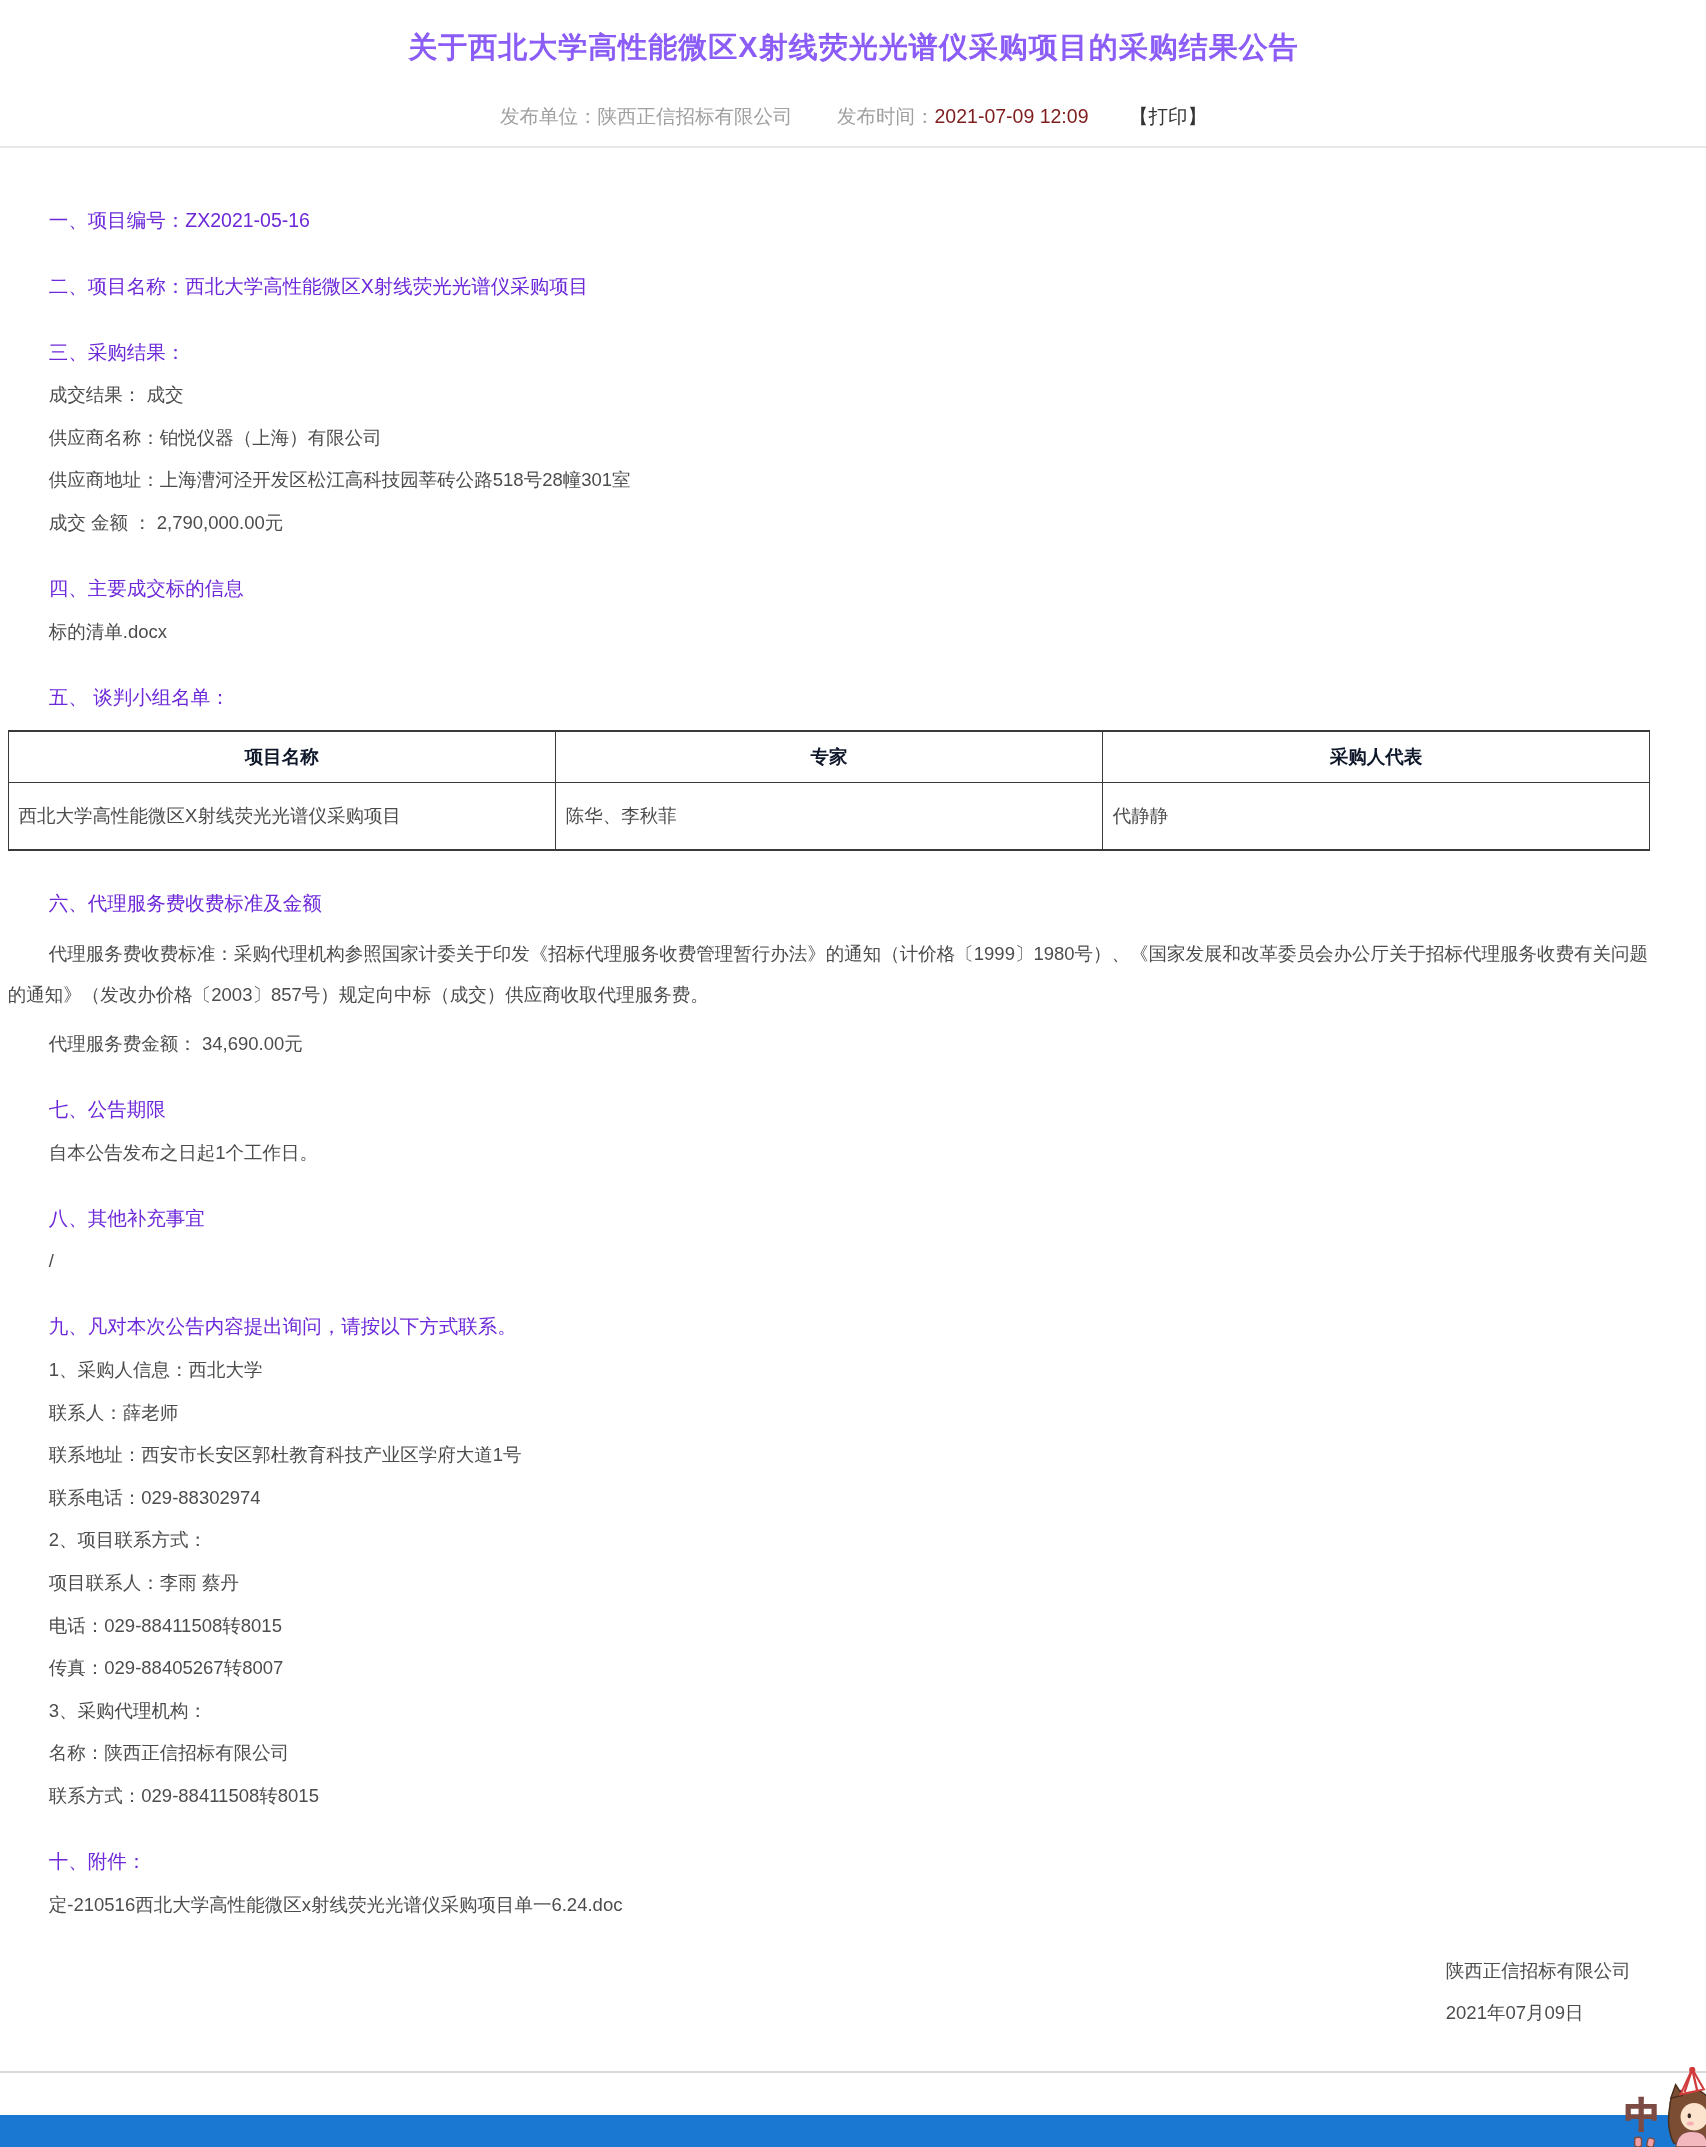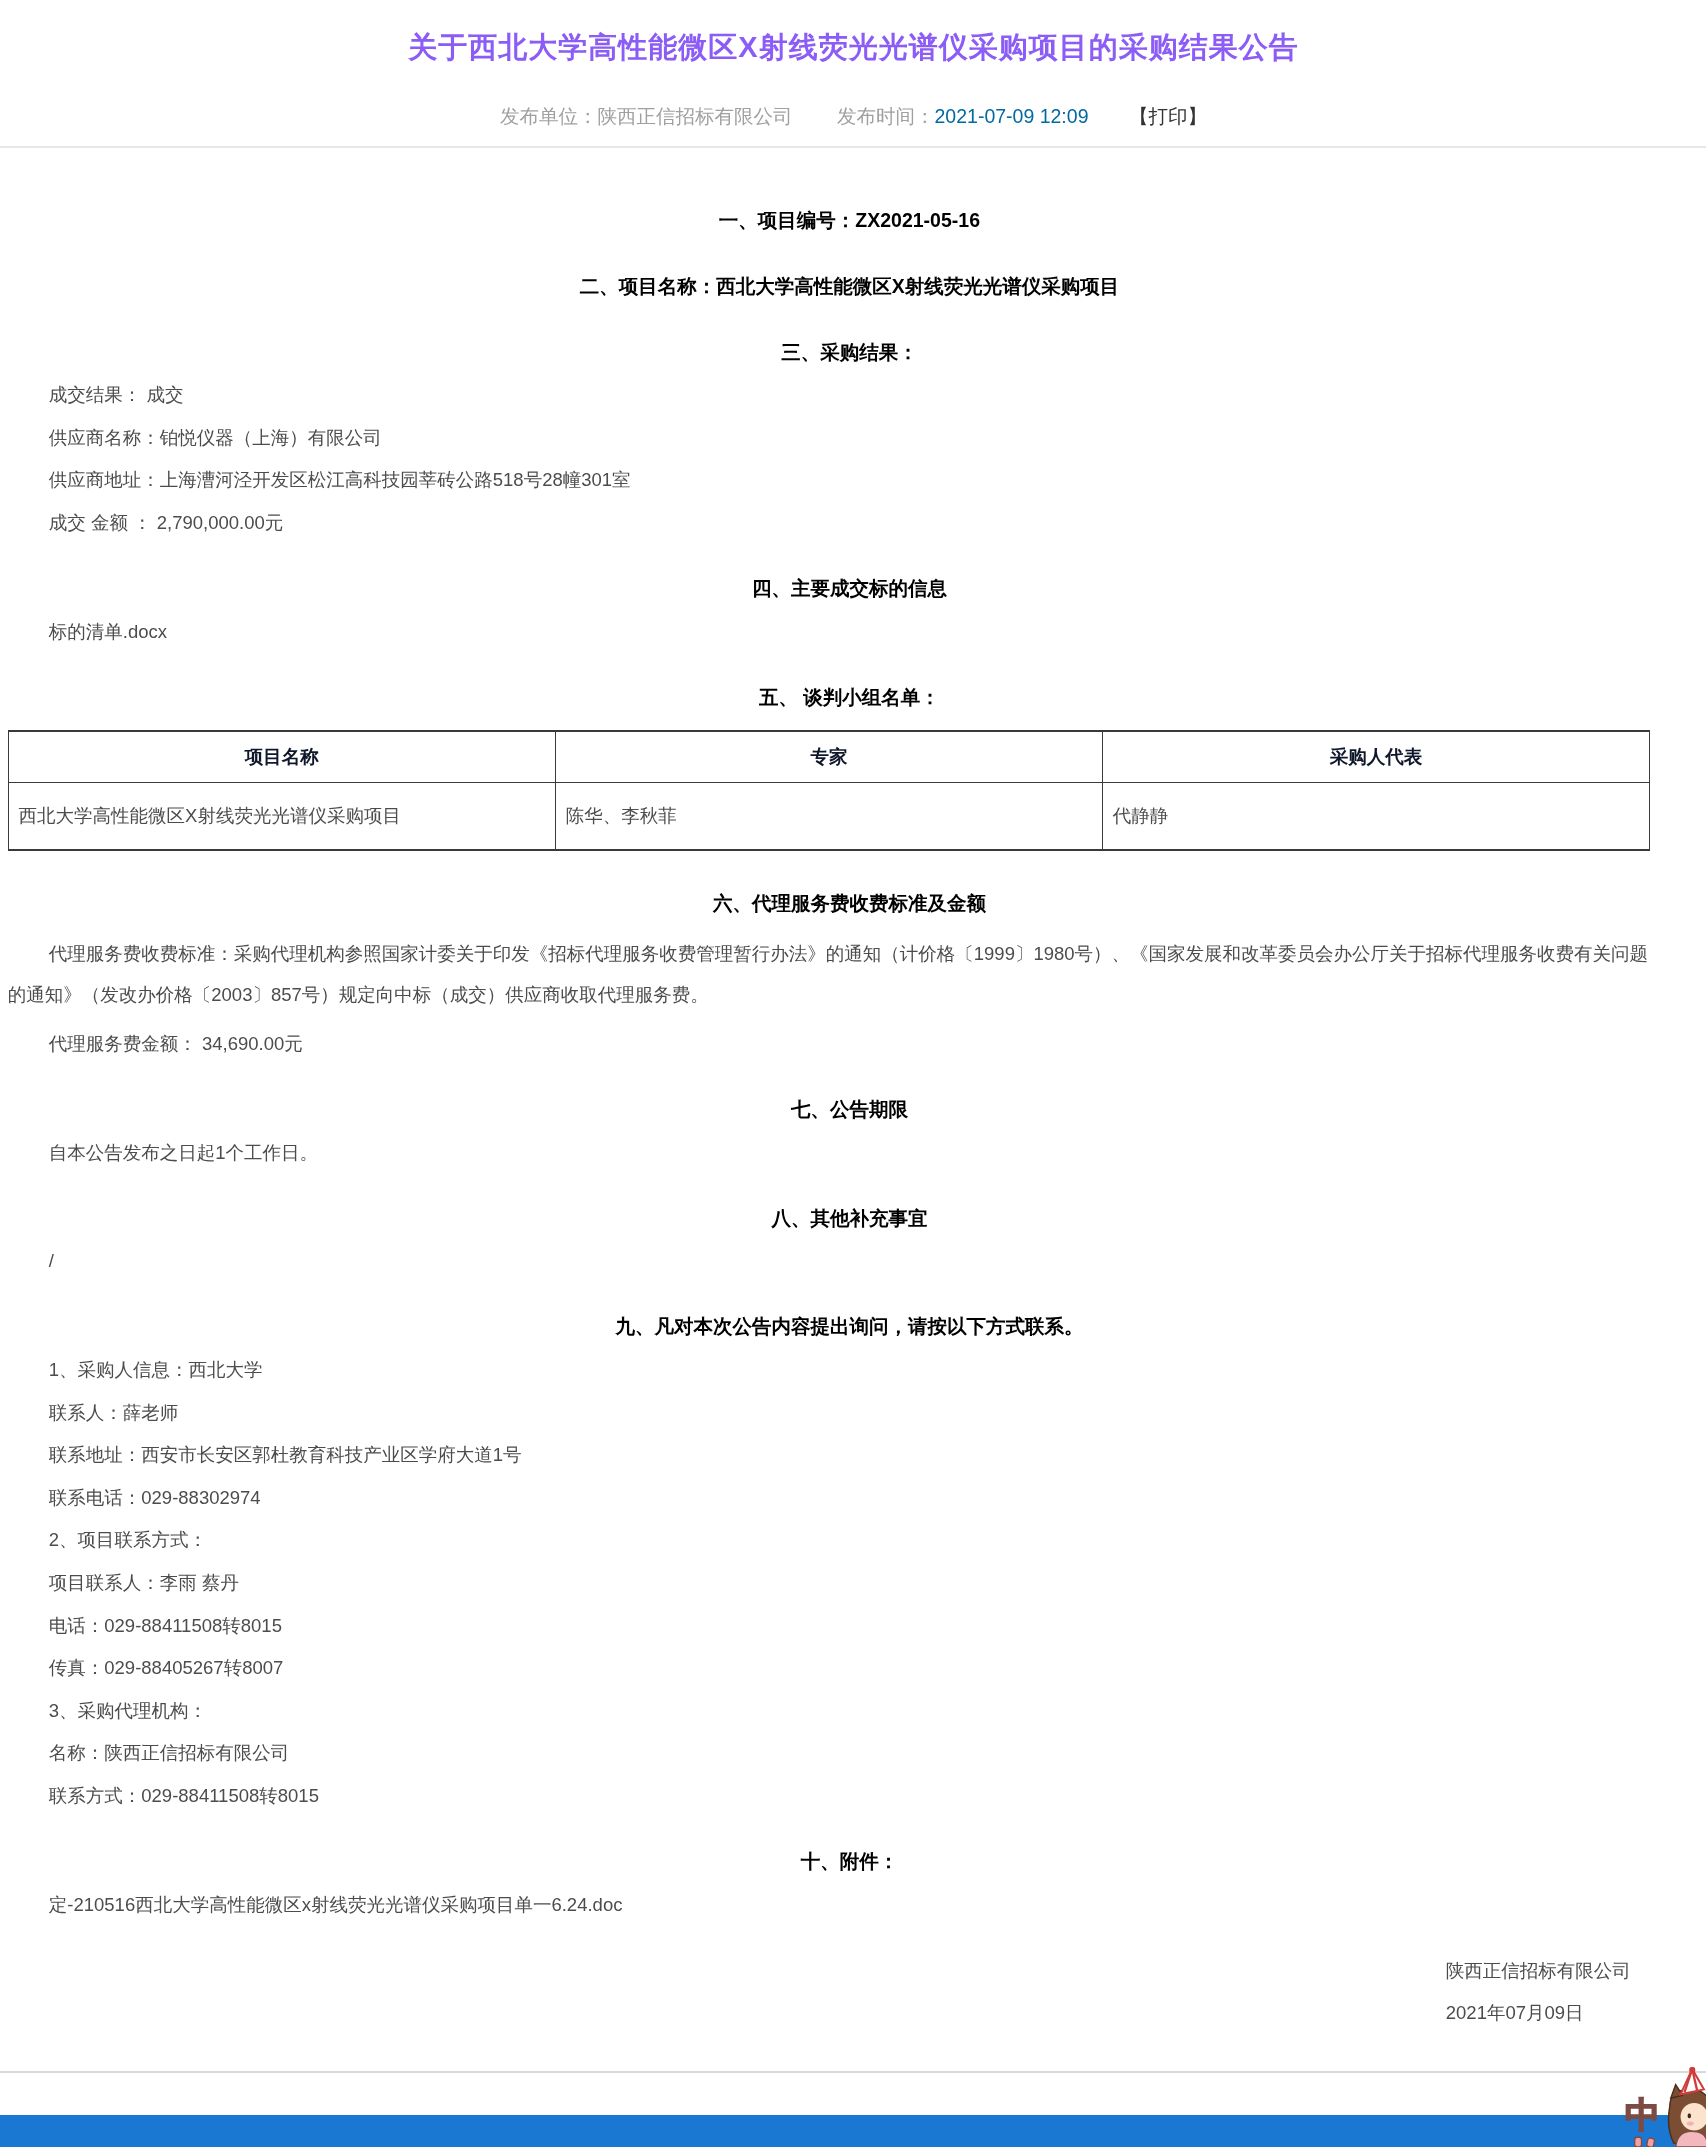"2021-07-09 12:09" .meta-time-value { color: #0369a1 -> #7f1d1d }
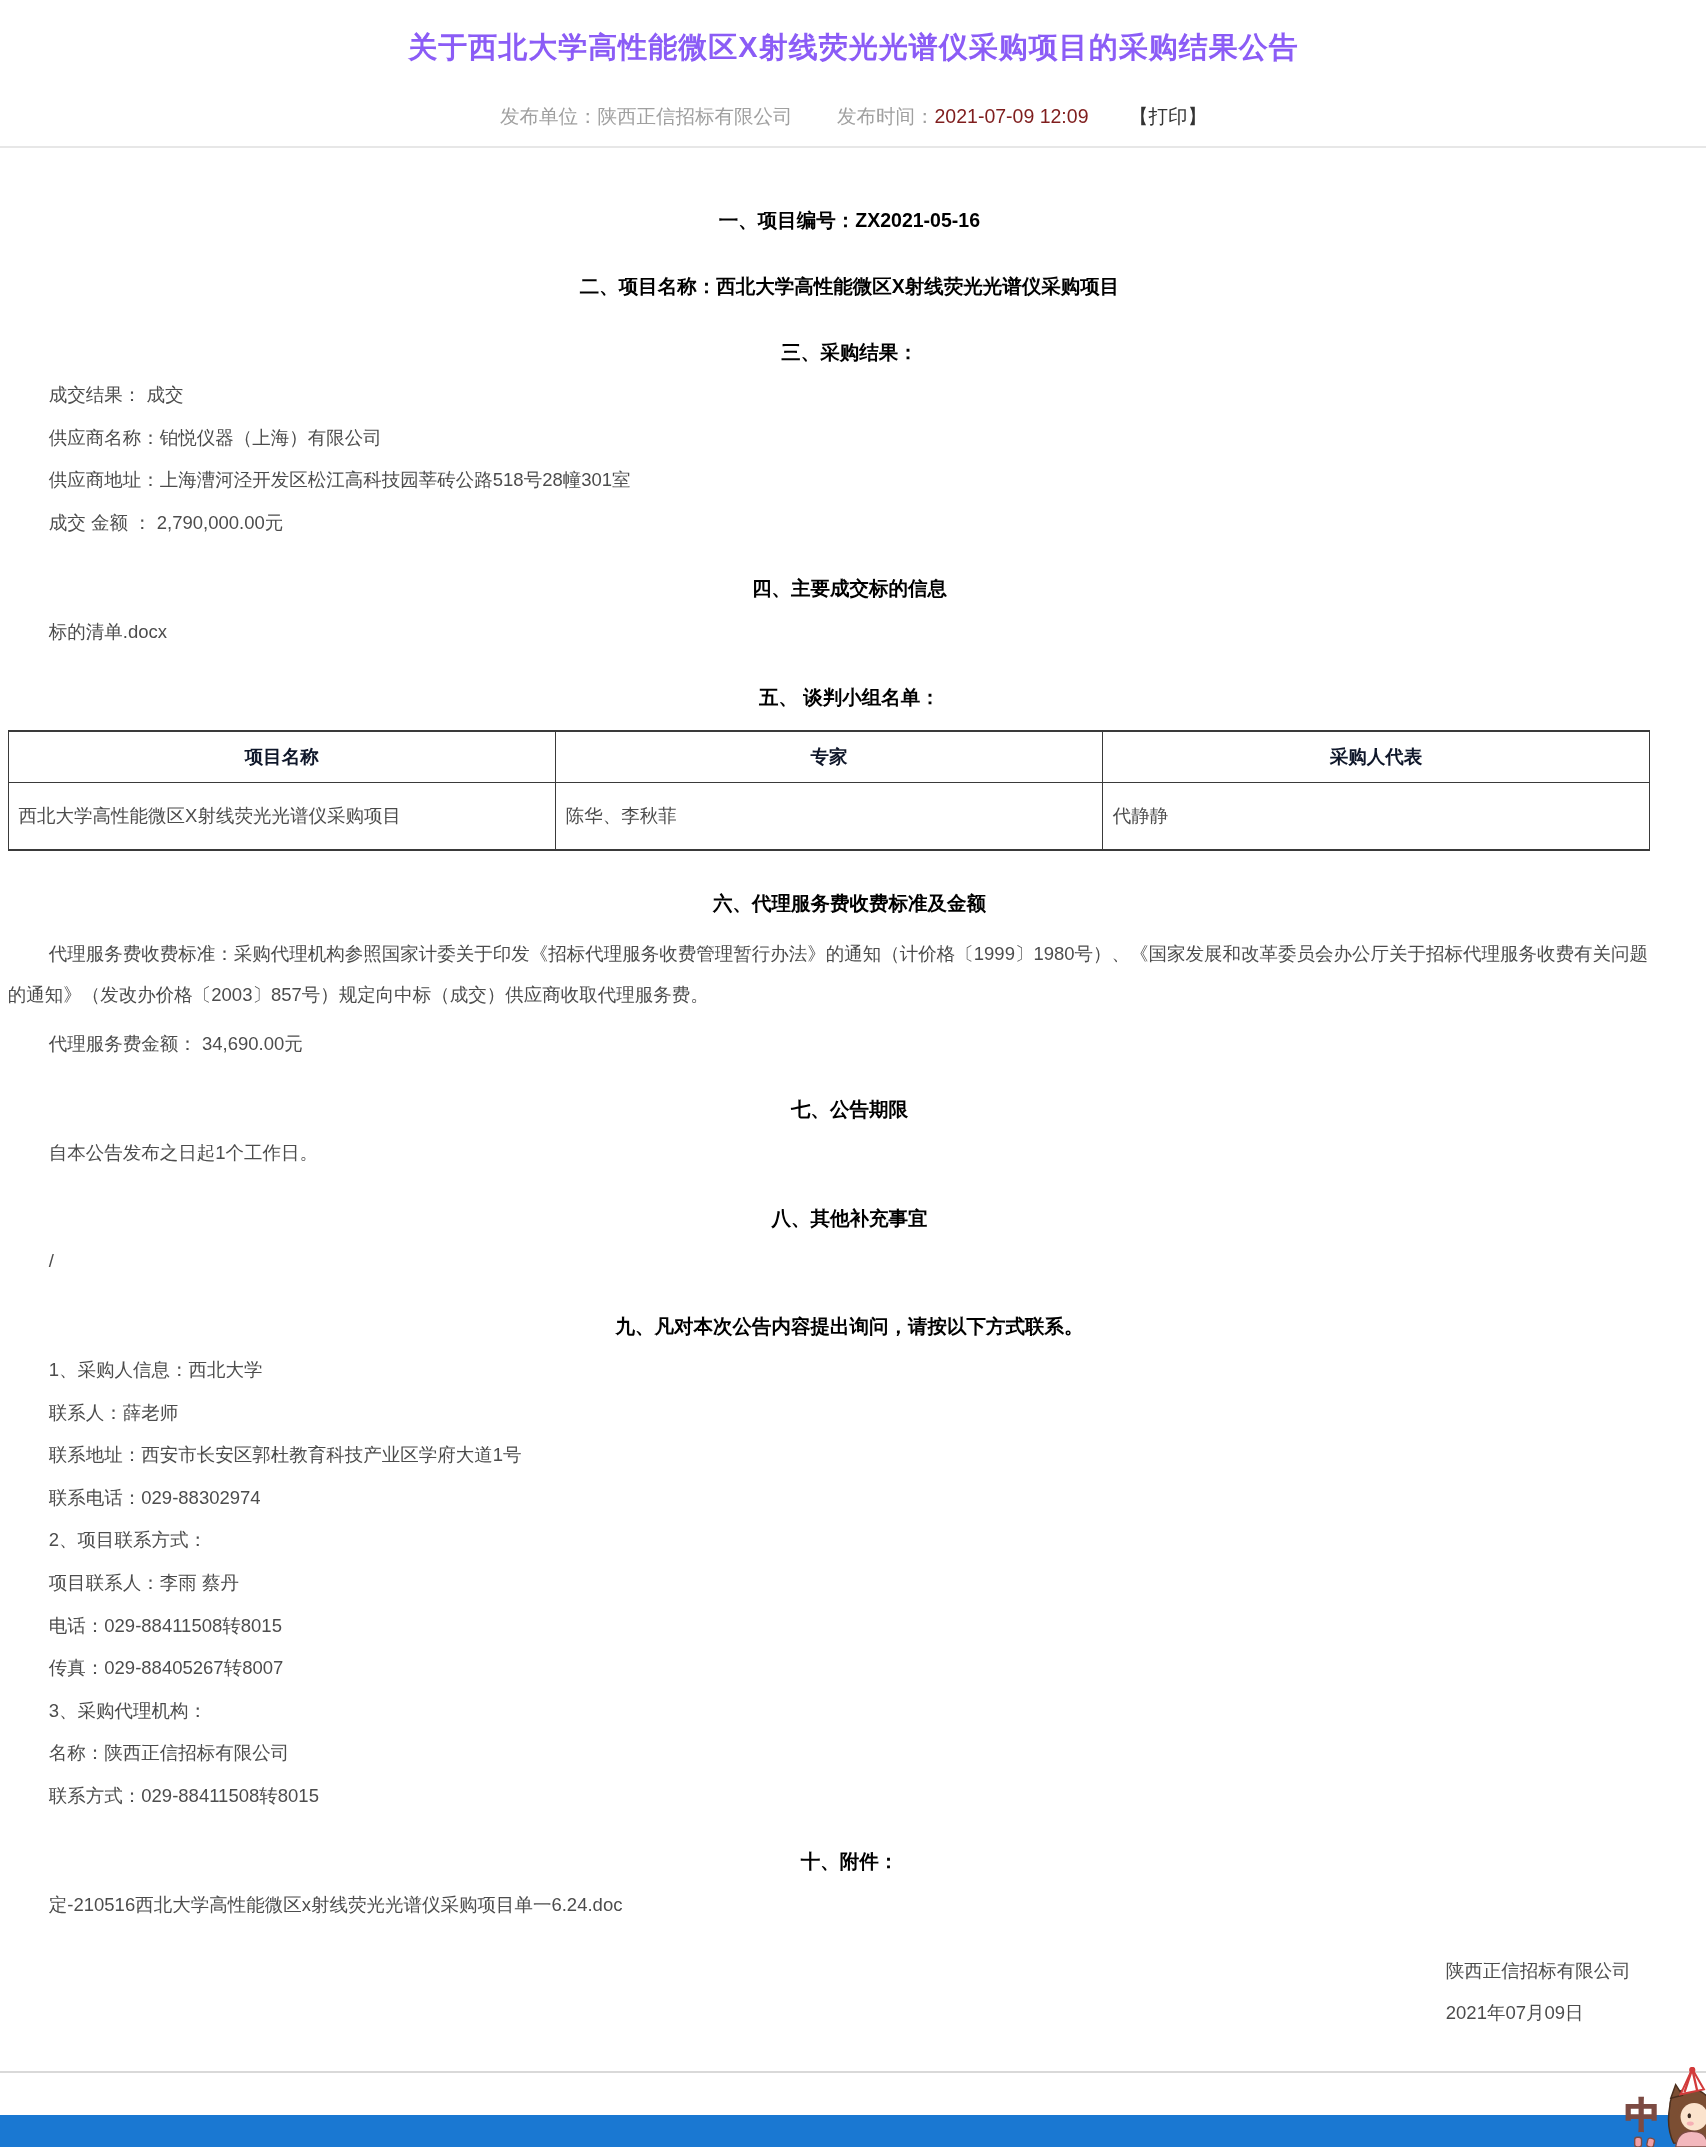"一、项目编号：ZX2021-05-16" .sec-heading { color: #000000 -> #6d28d9; font-weight: bold -> normal; text-align: center -> none }
